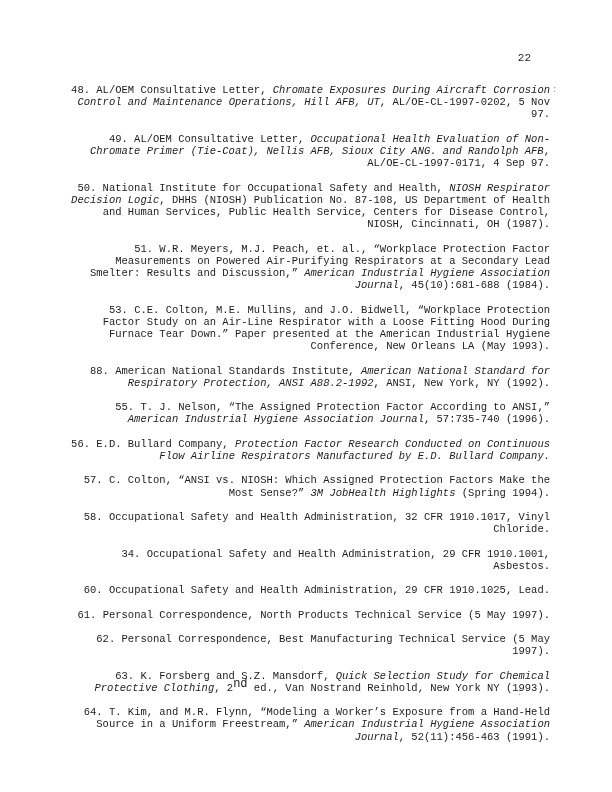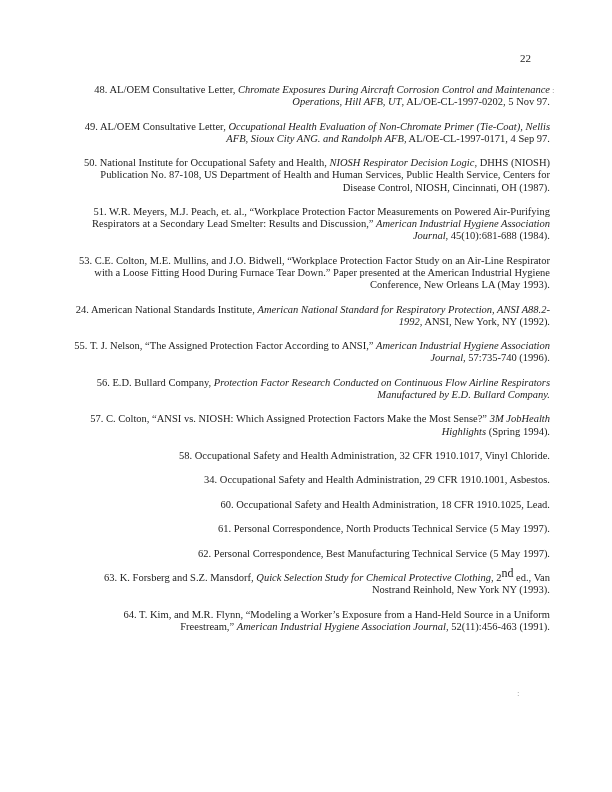"22" .page { font-family: Liberation Serif, serif -> Liberation Mono, monospace }
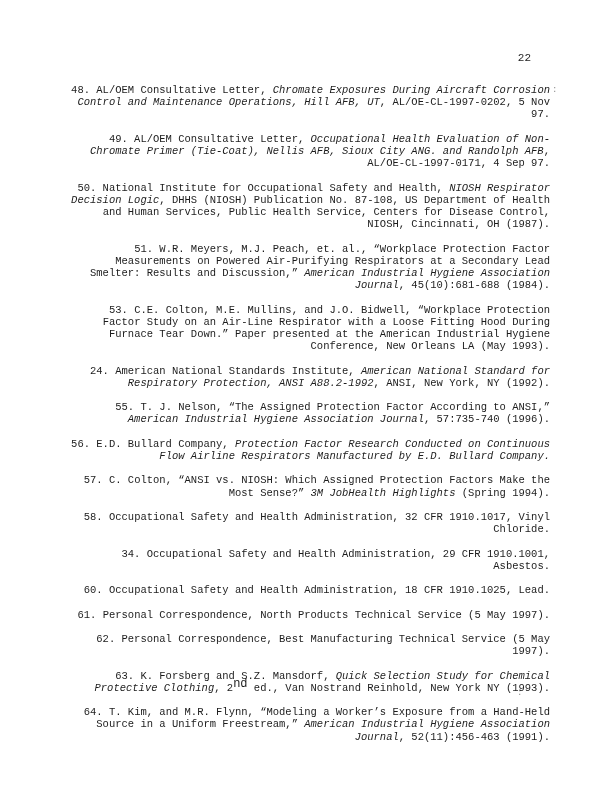"24. American National Standards" span { text: 24 -> 88 }
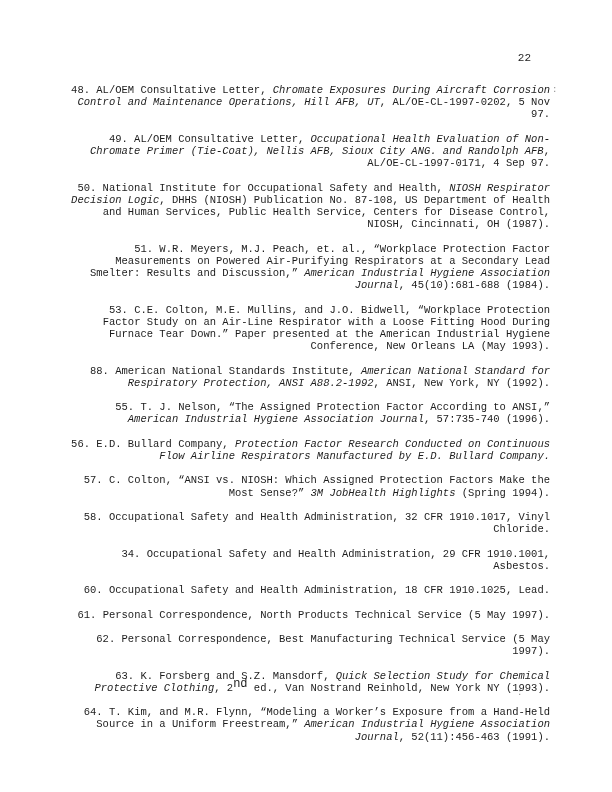"60. Occupational Safety and Health" span { text: 18 -> 29 }
